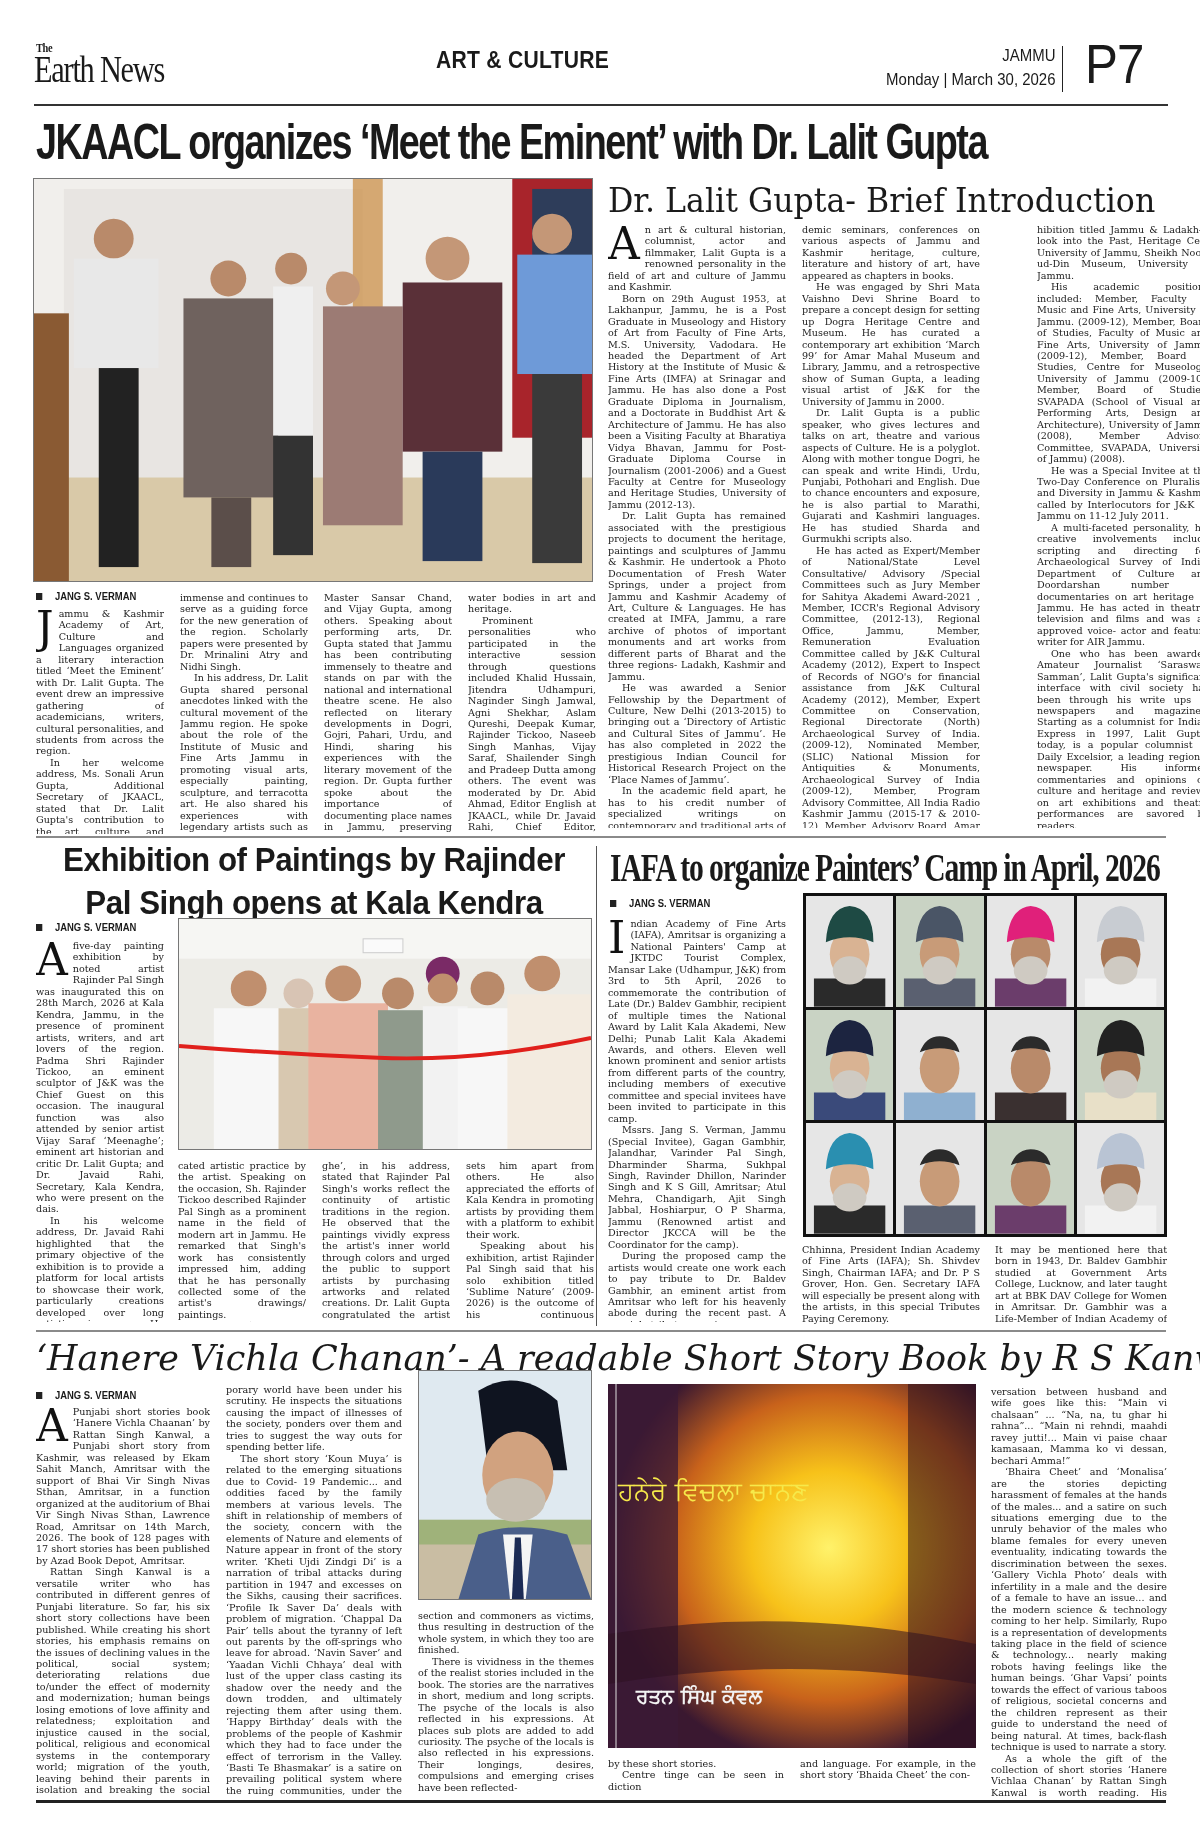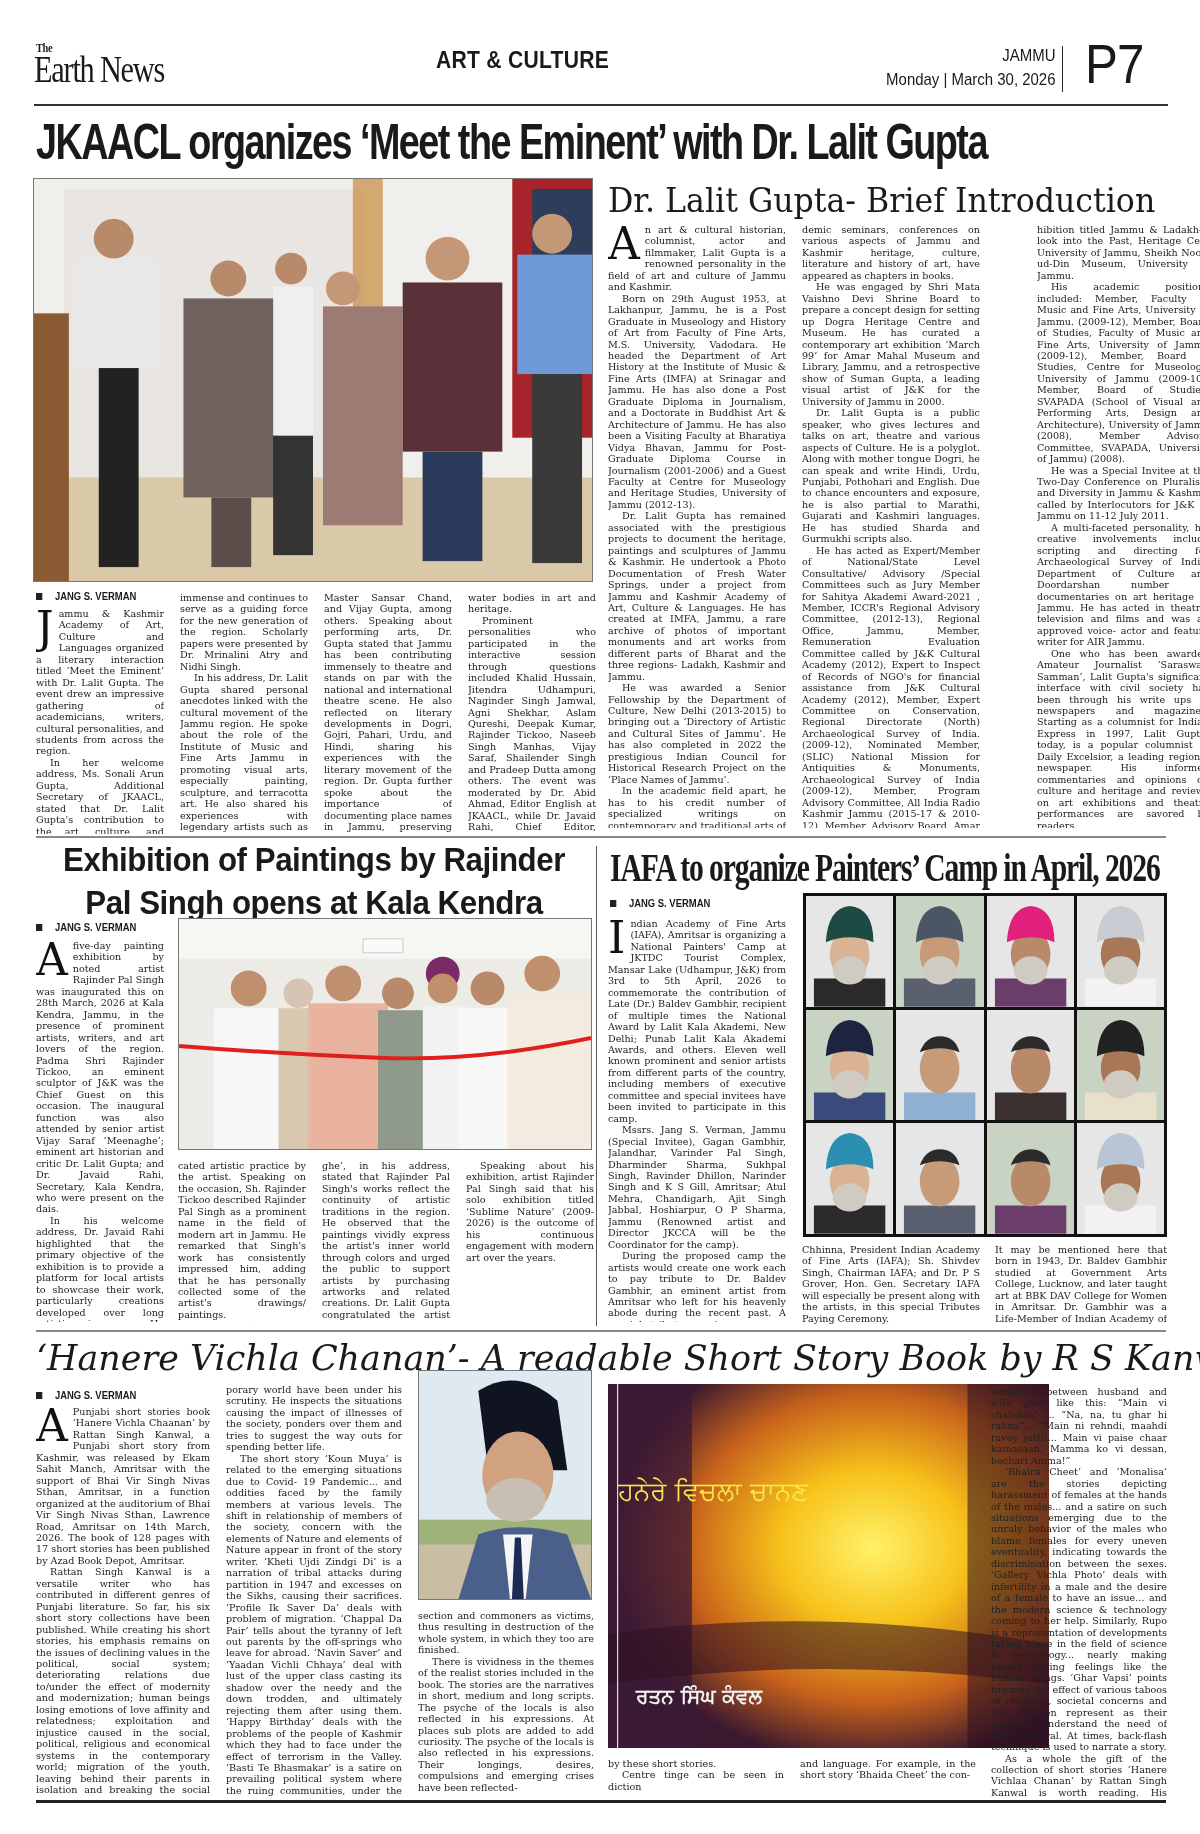"sets him apart from others." p.first { html: none -> <p>sets him apart from others. He also appreciated the efforts of Kala Kendra in promoting artists by providing them with a platform to exhibit their work.</p> }
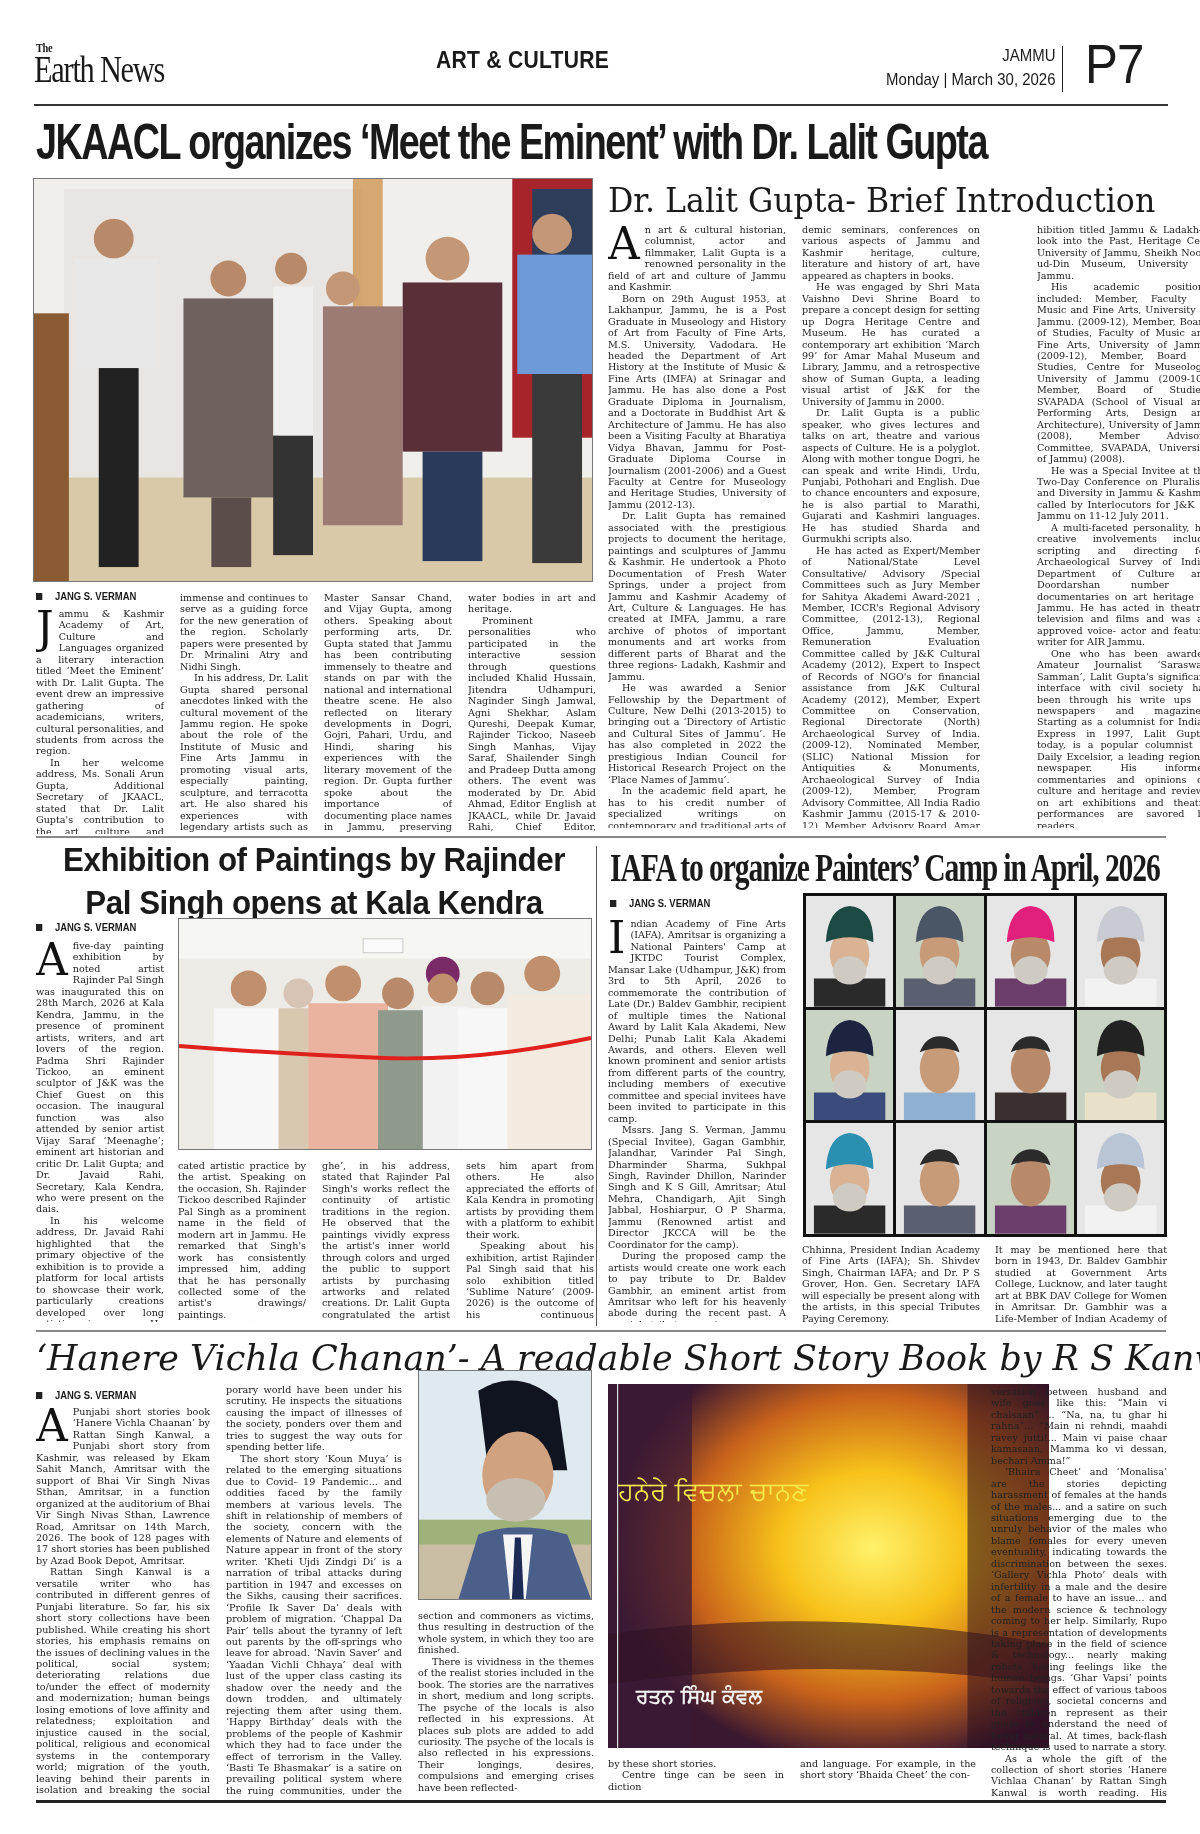"ਹਨੇਰੇ ਵਿਚਲਾ ਚਾਨਣ" div.abs { width: 441px -> 368px }
